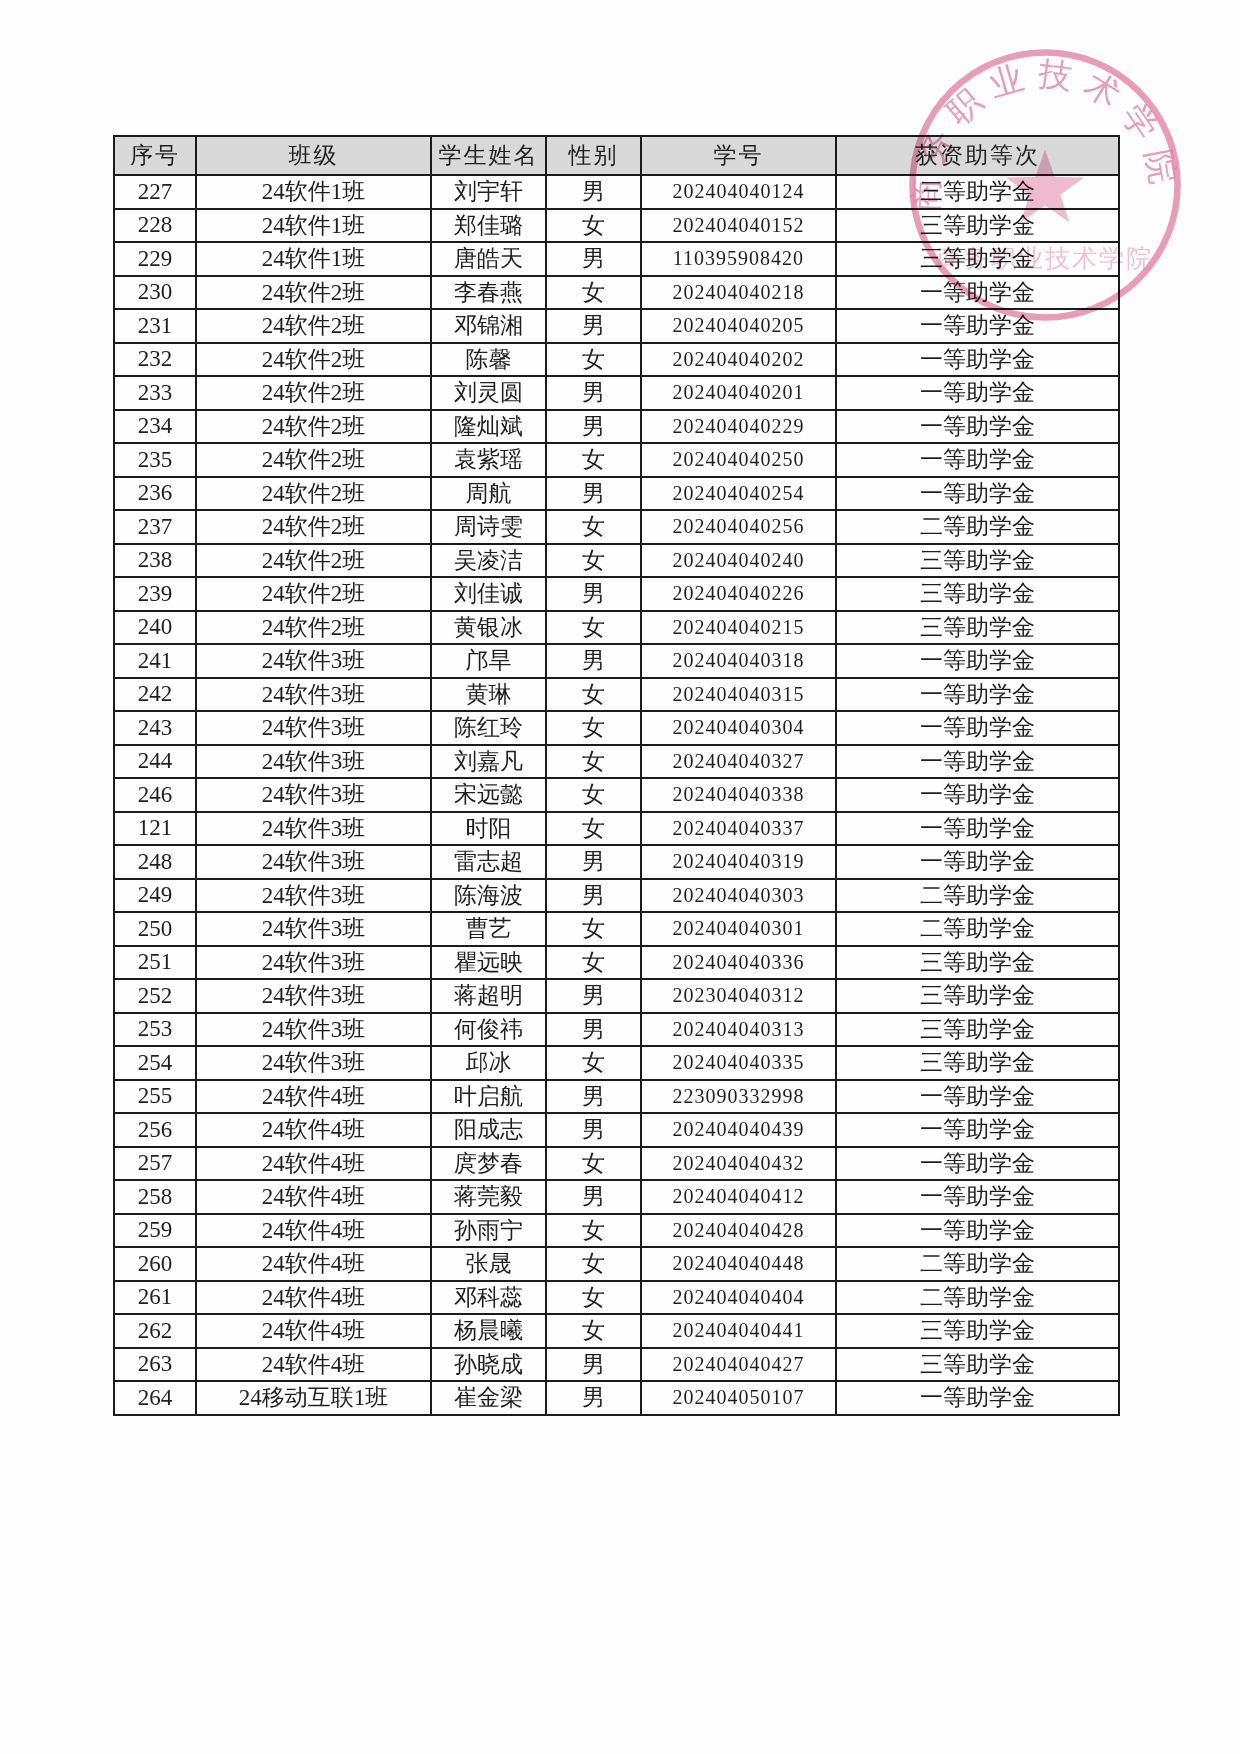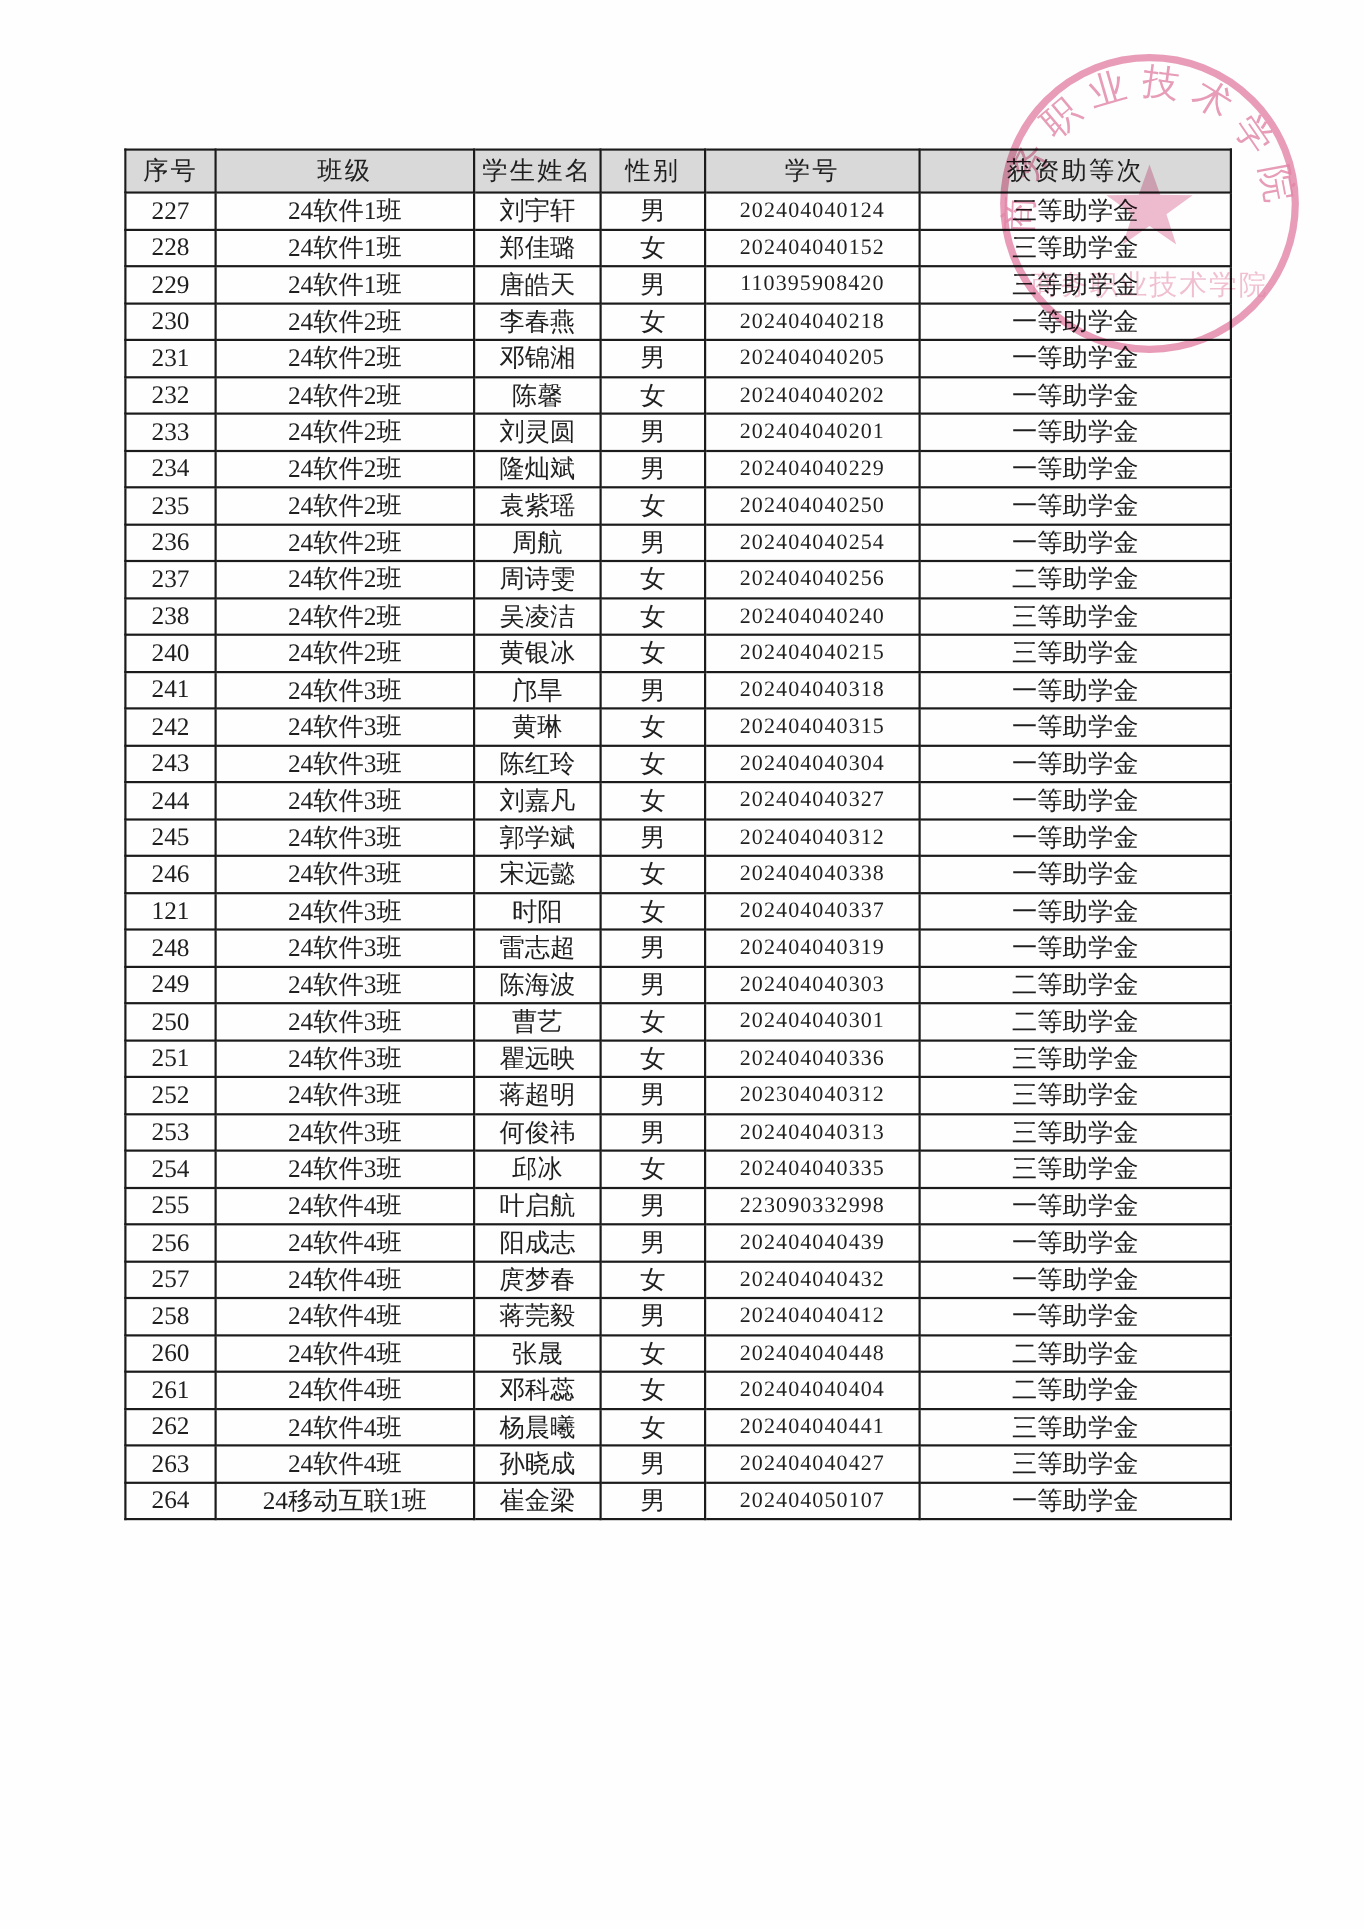"239" tr { html: none -> <tr> <td>239</td> <td>24软件2班</td> <td>刘佳诚</td> <td>男</td> <td>202404040226</td> <td>三等助学金</td> </tr> }
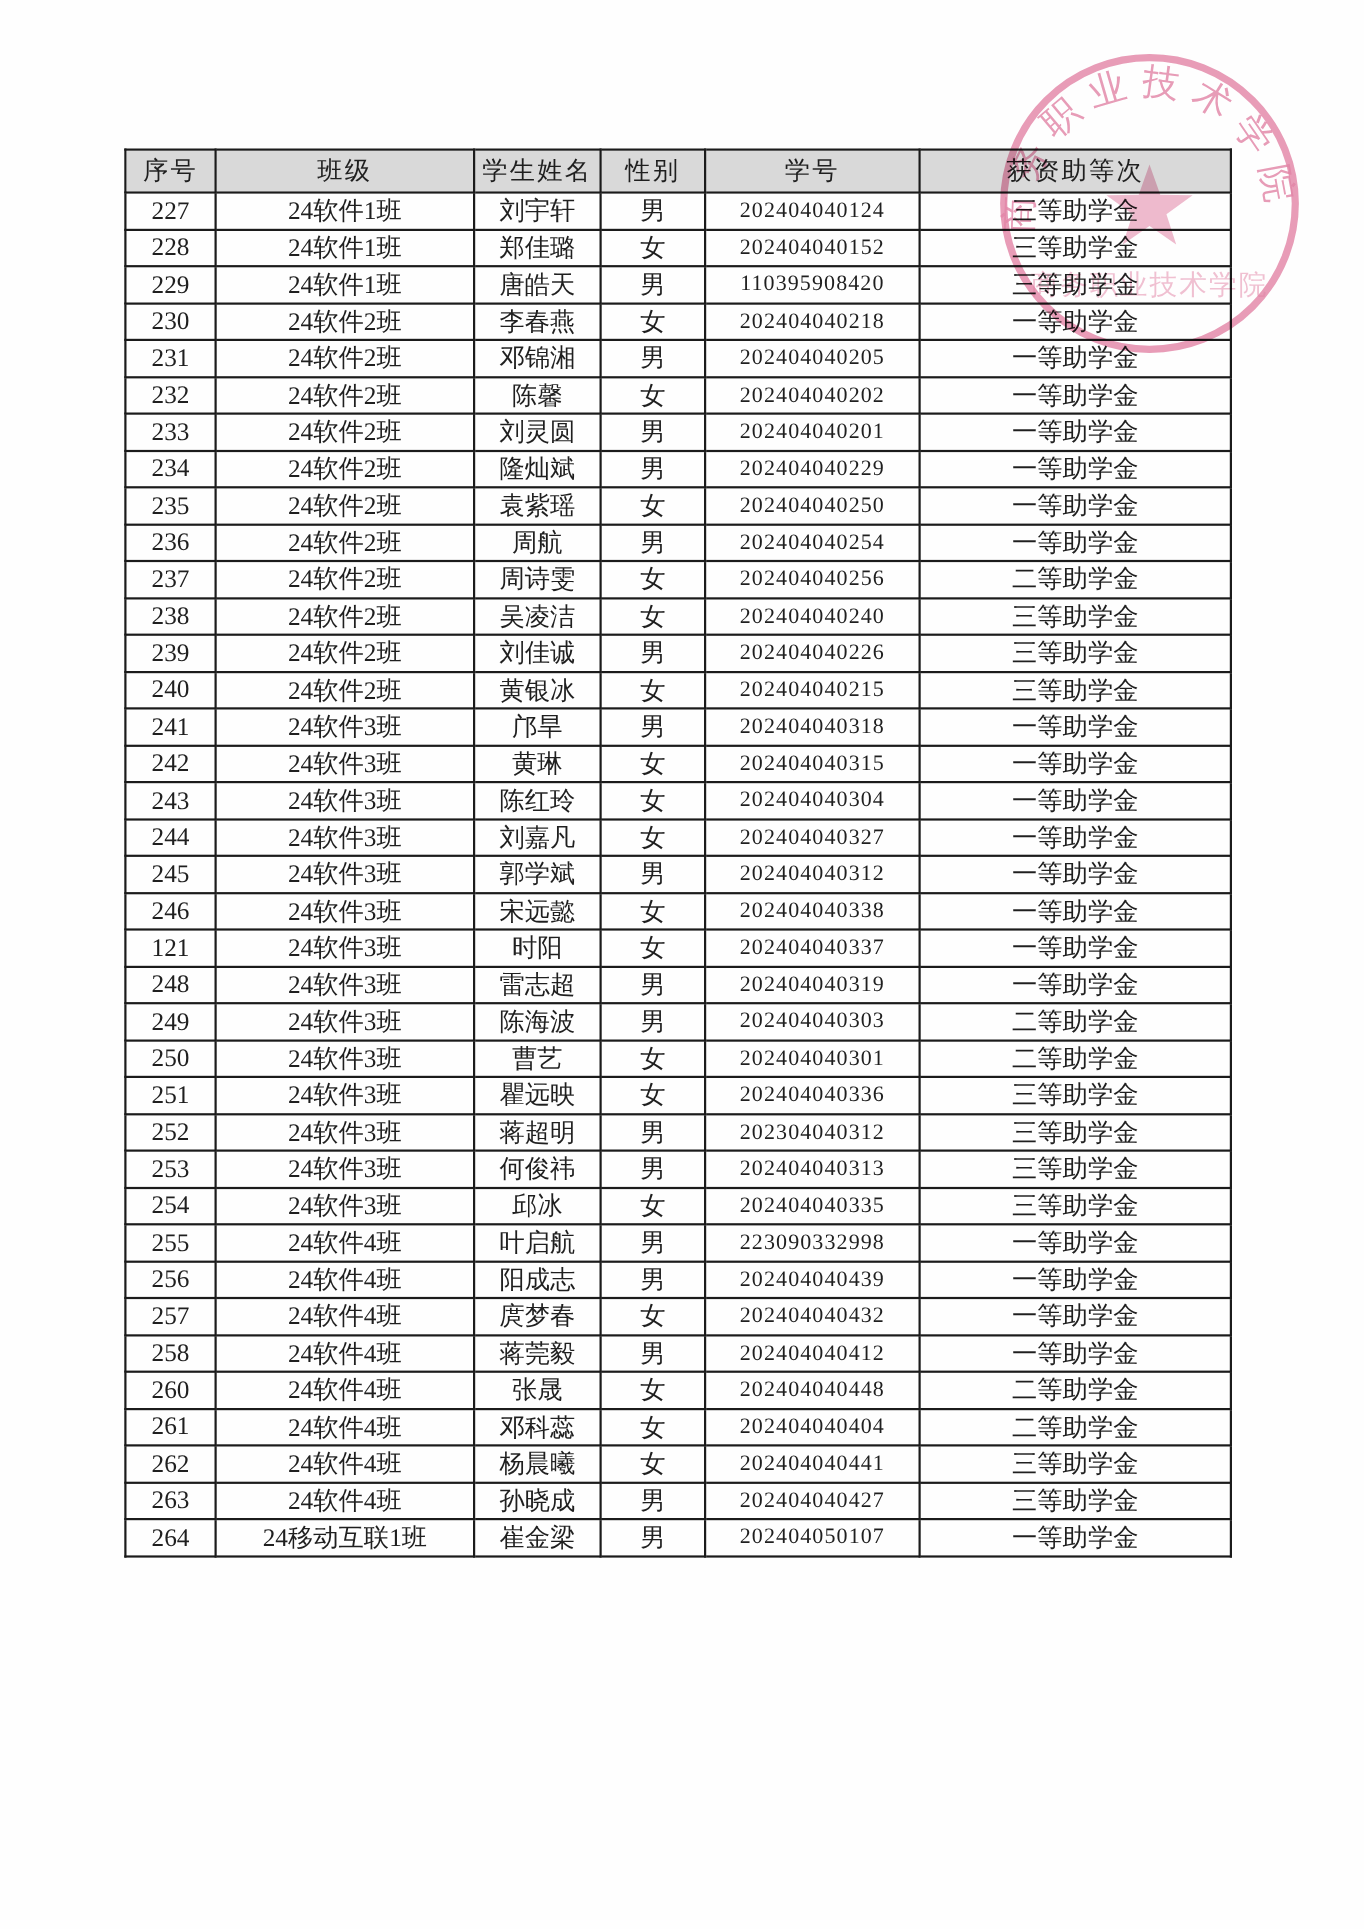"245" tr { html: <tr> <td>245</td> <td>24软件3班</td> <td>郭学斌</td> <td>男</td> <td>202404040312</td> <td>一等助学金</td> </tr> -> none }
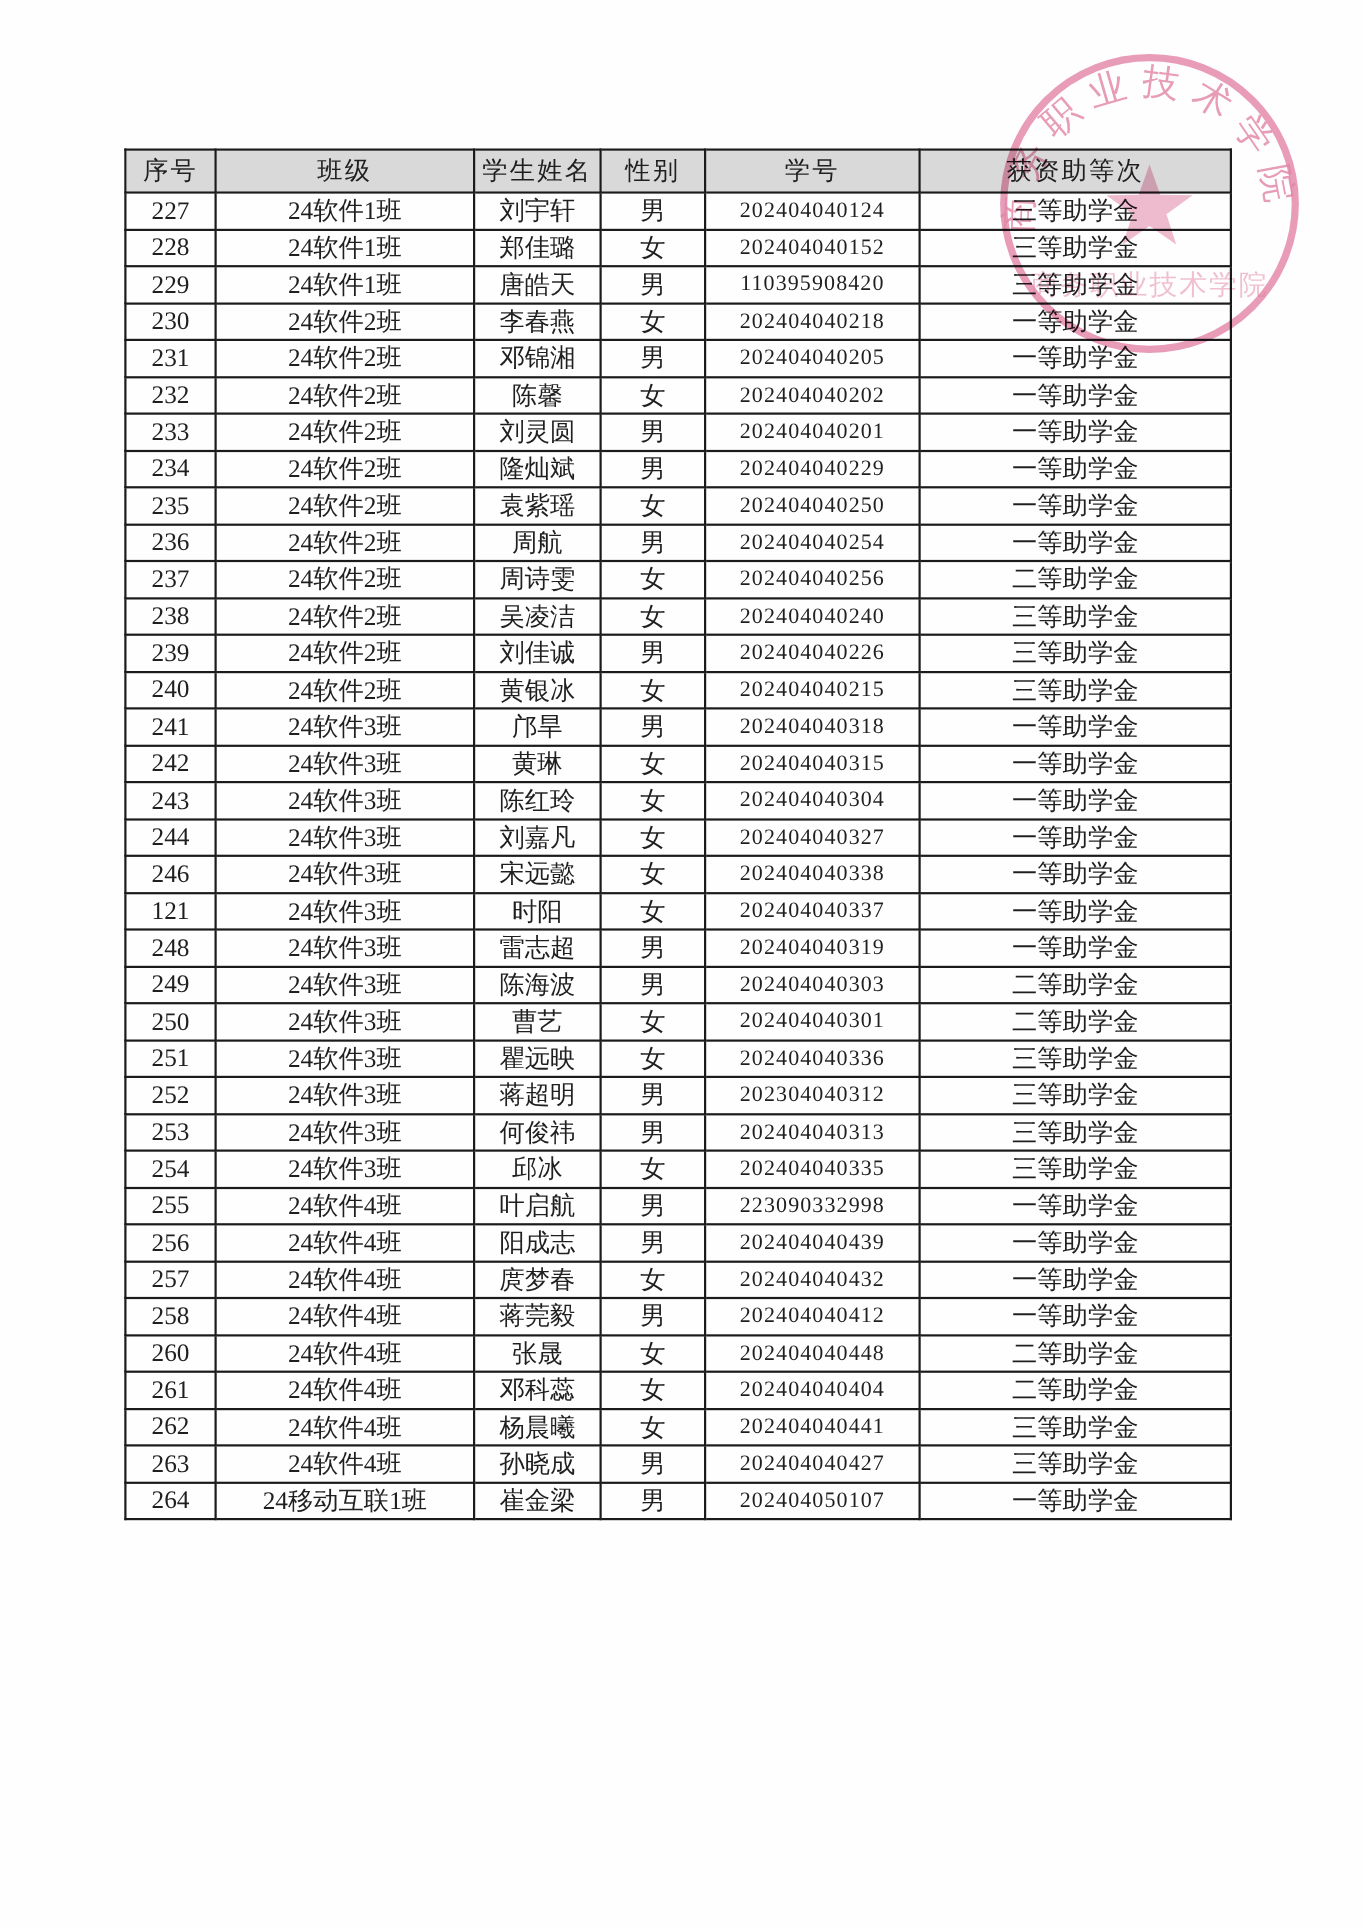"259" tr { html: none -> <tr> <td>259</td> <td>24软件4班</td> <td>孙雨宁</td> <td>女</td> <td>202404040428</td> <td>一等助学金</td> </tr> }
